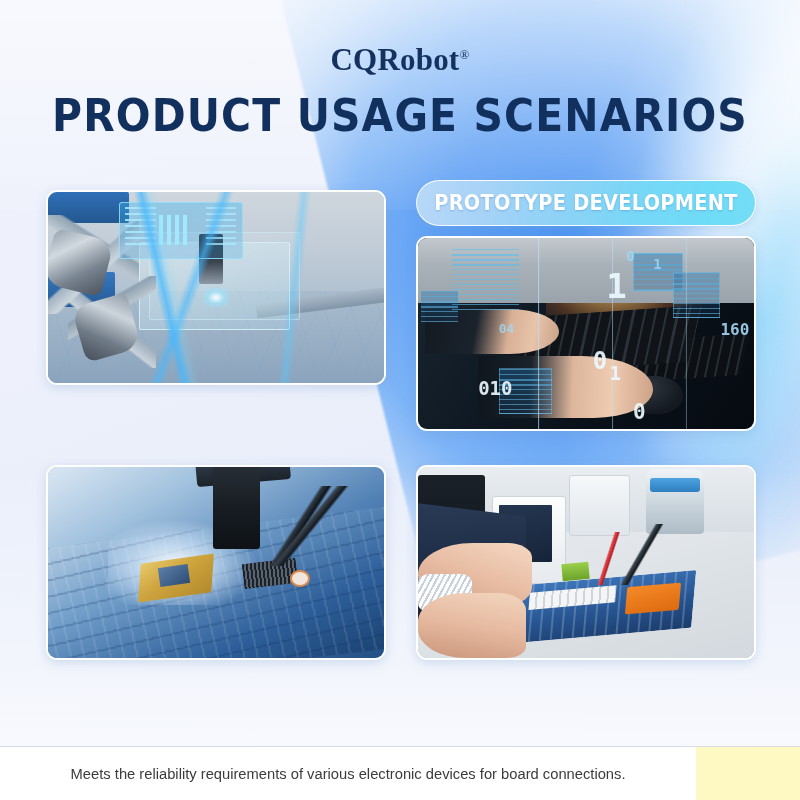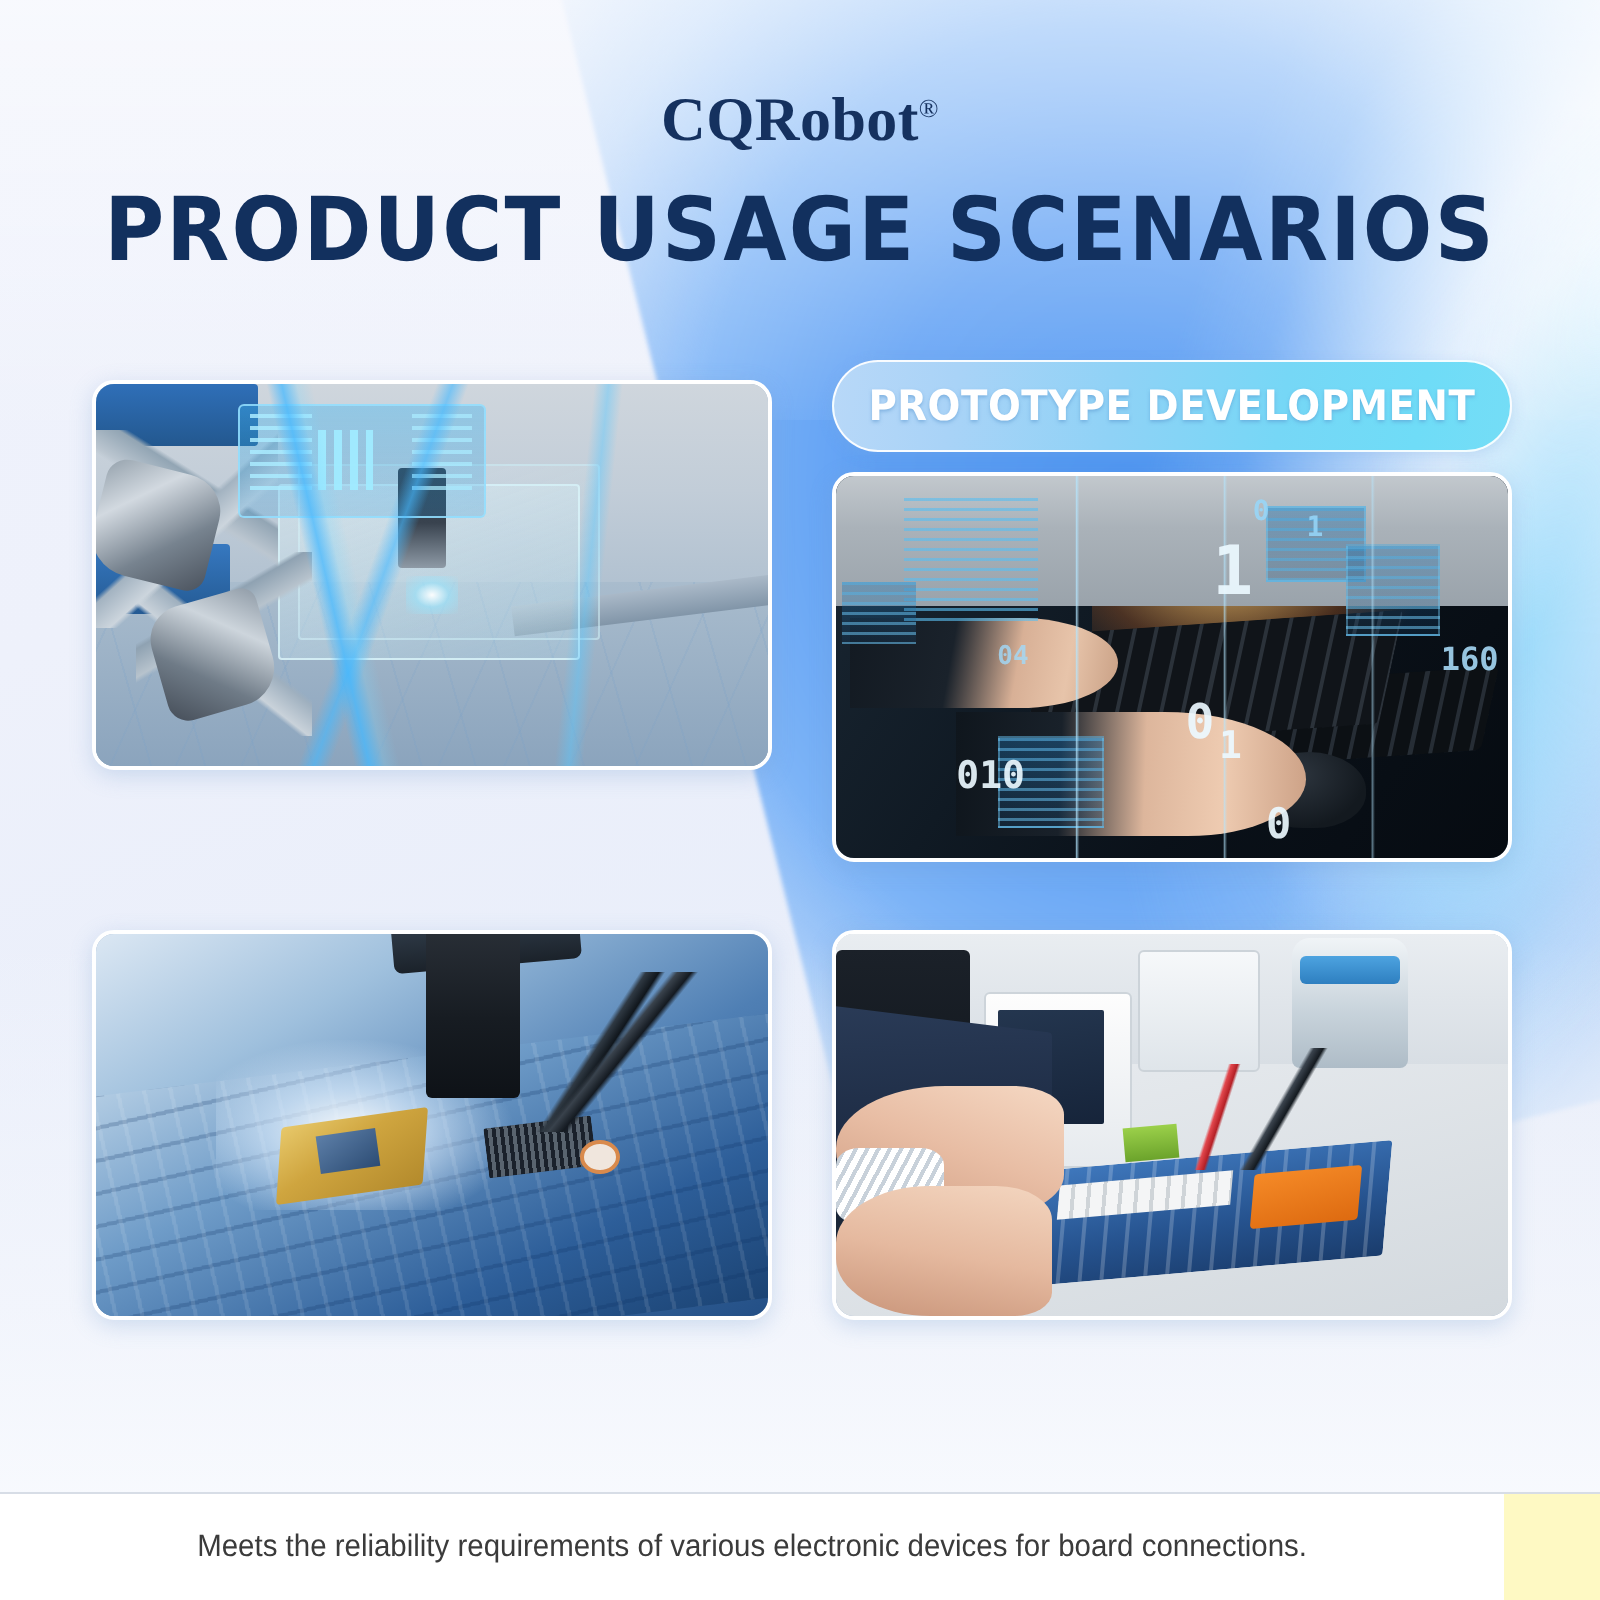"Meets the reliability requirements of" .footer { width: 752px -> 696px }
